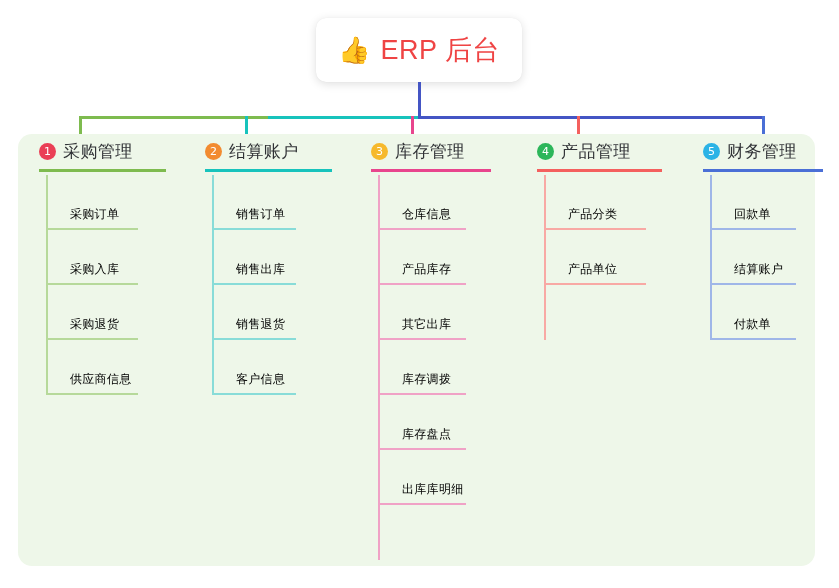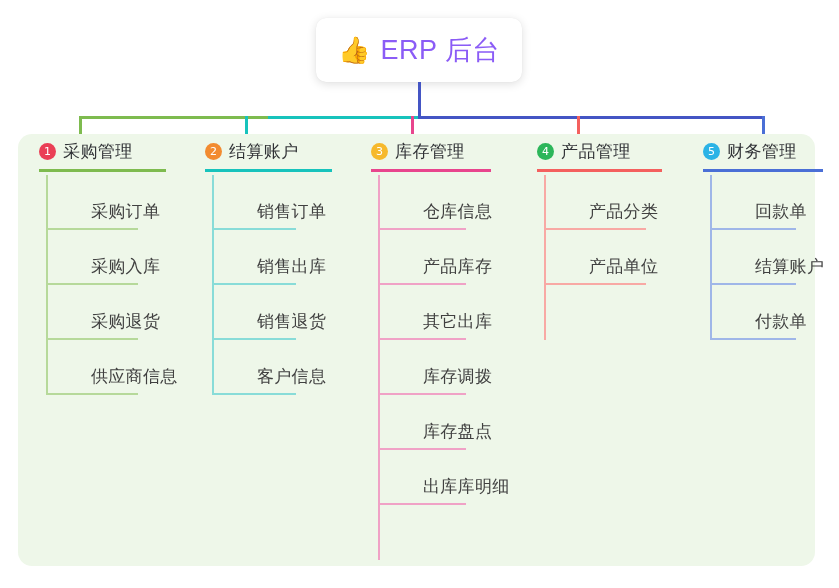"ERP 后台" .title-text { color: #8b5cf6 -> #ef4444 }
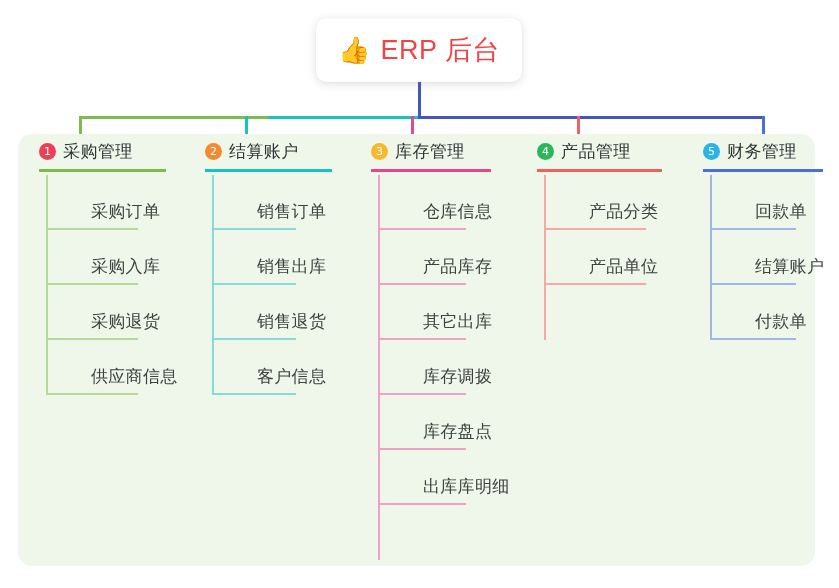"采购订单" .leaf-label { color: #404040 -> #000000; font-size: 17px -> 12px; margin-left: 21px -> none }
